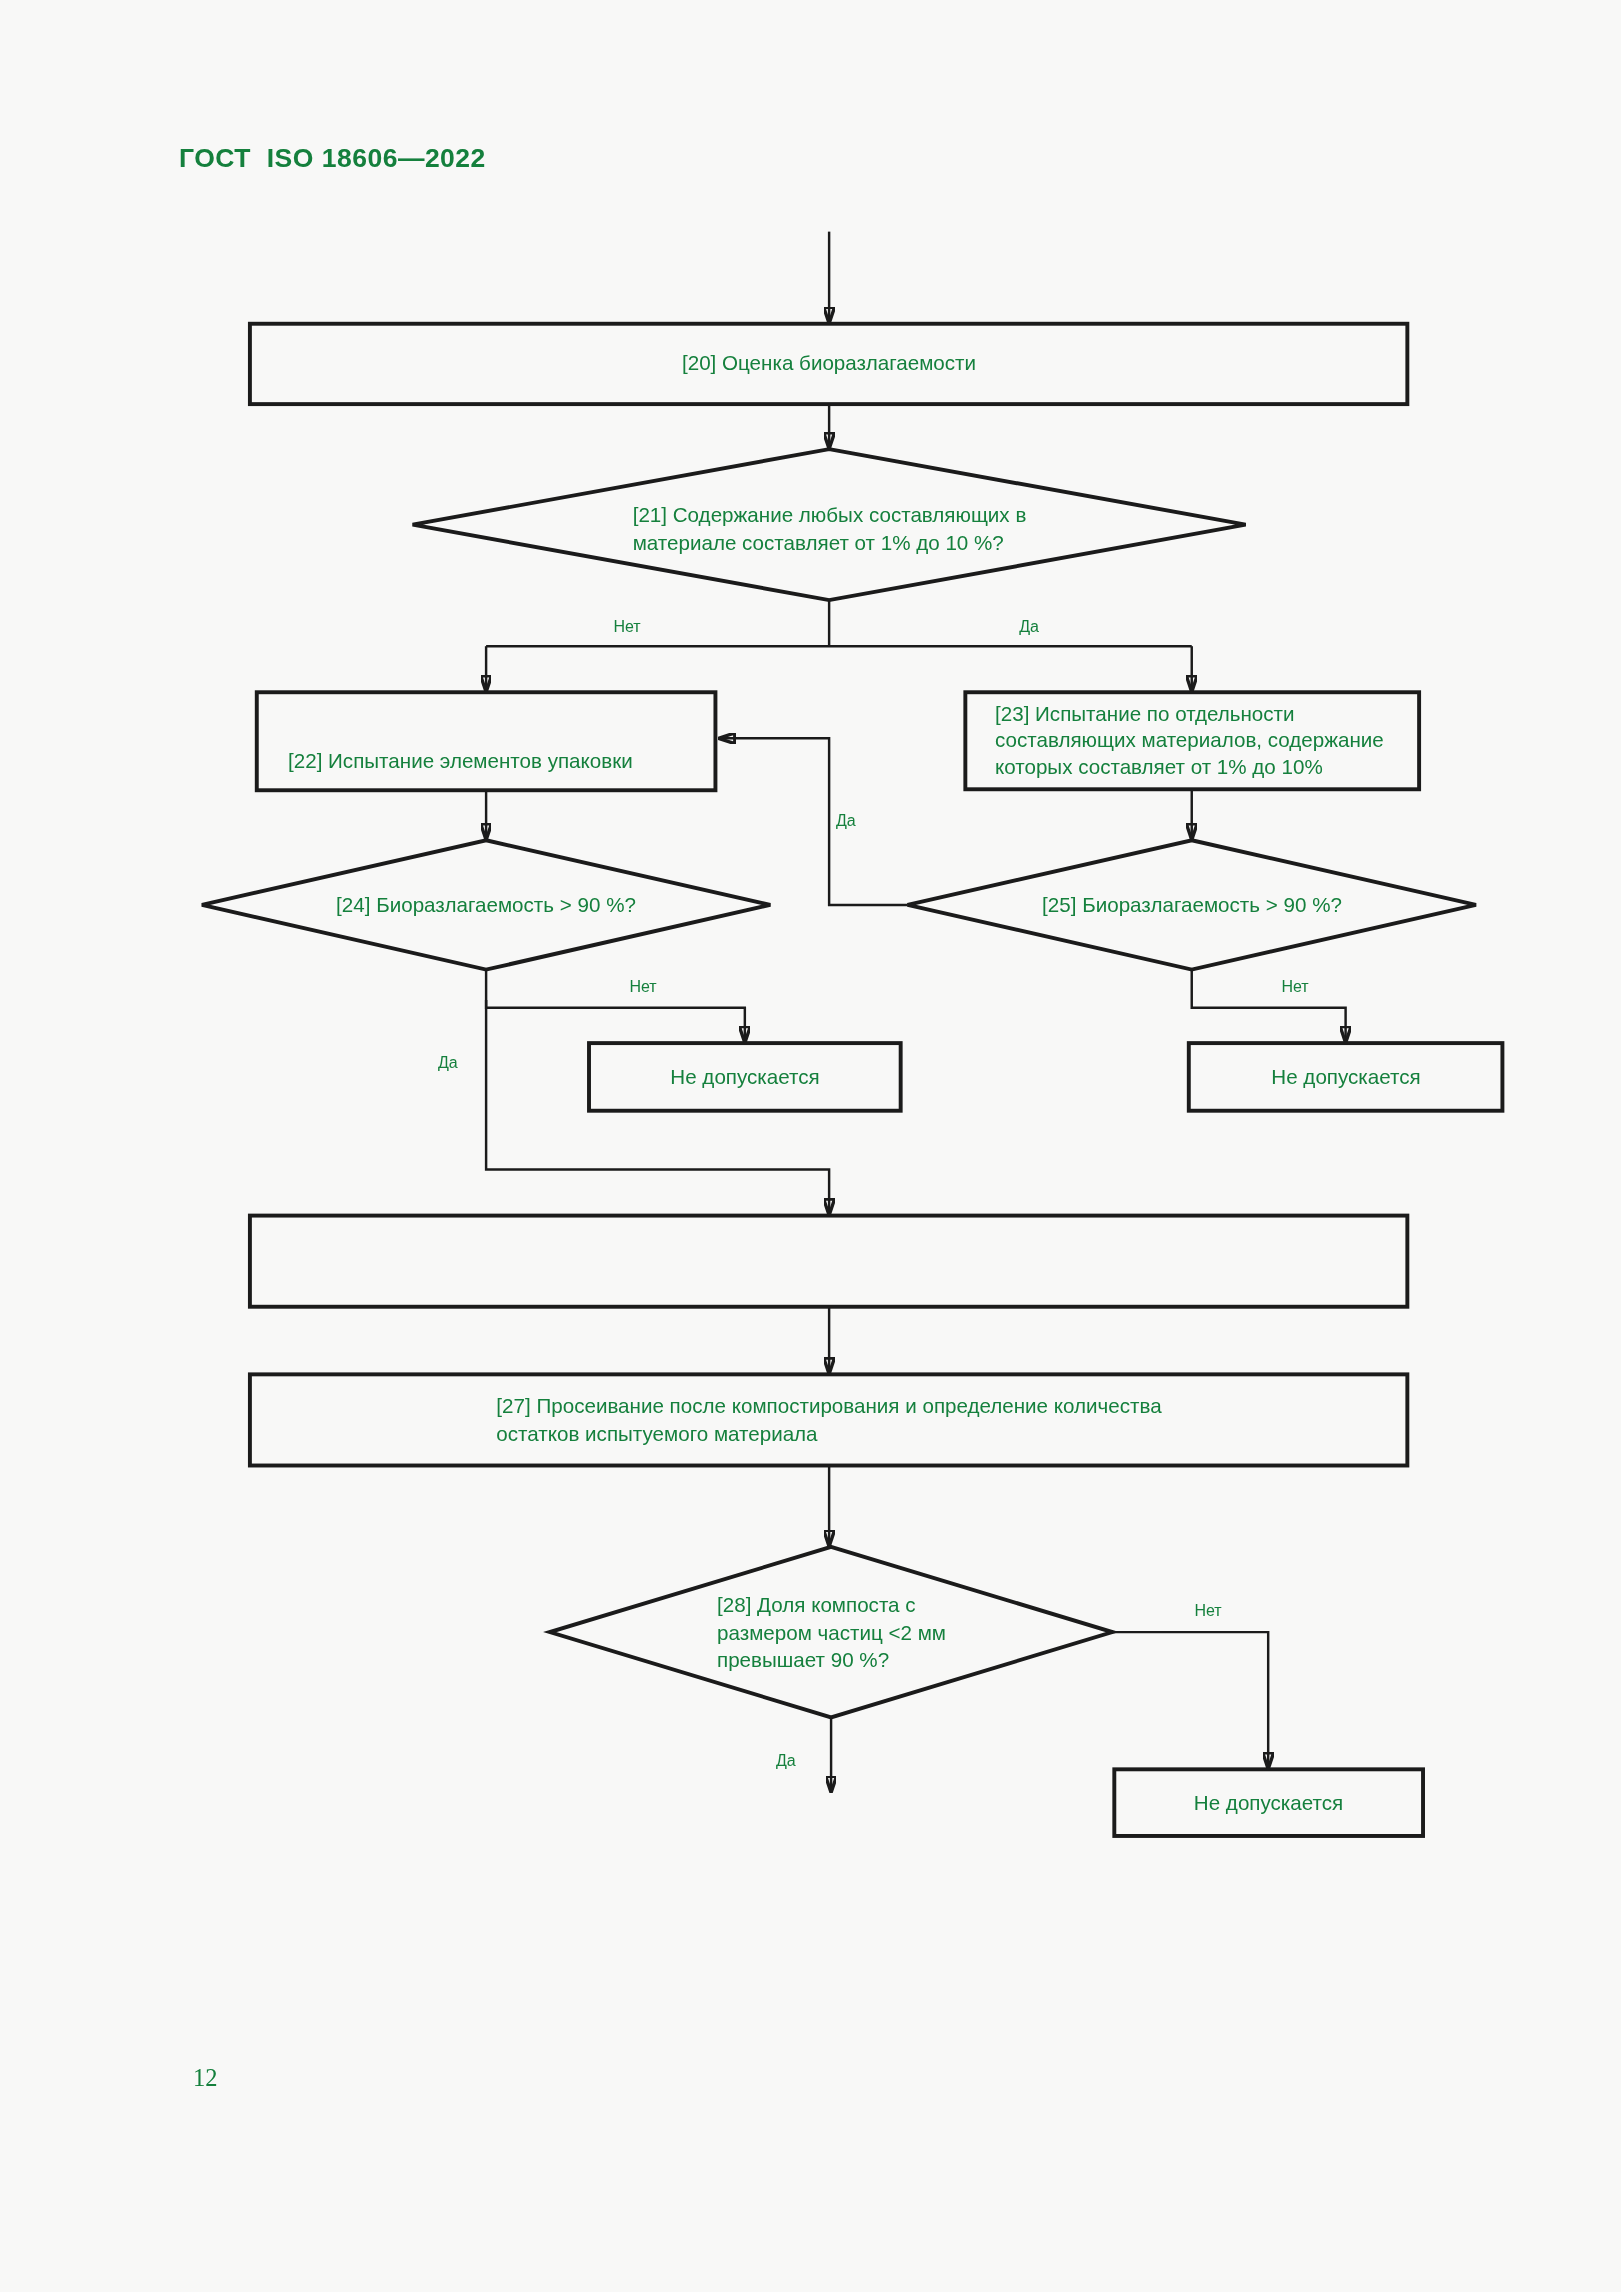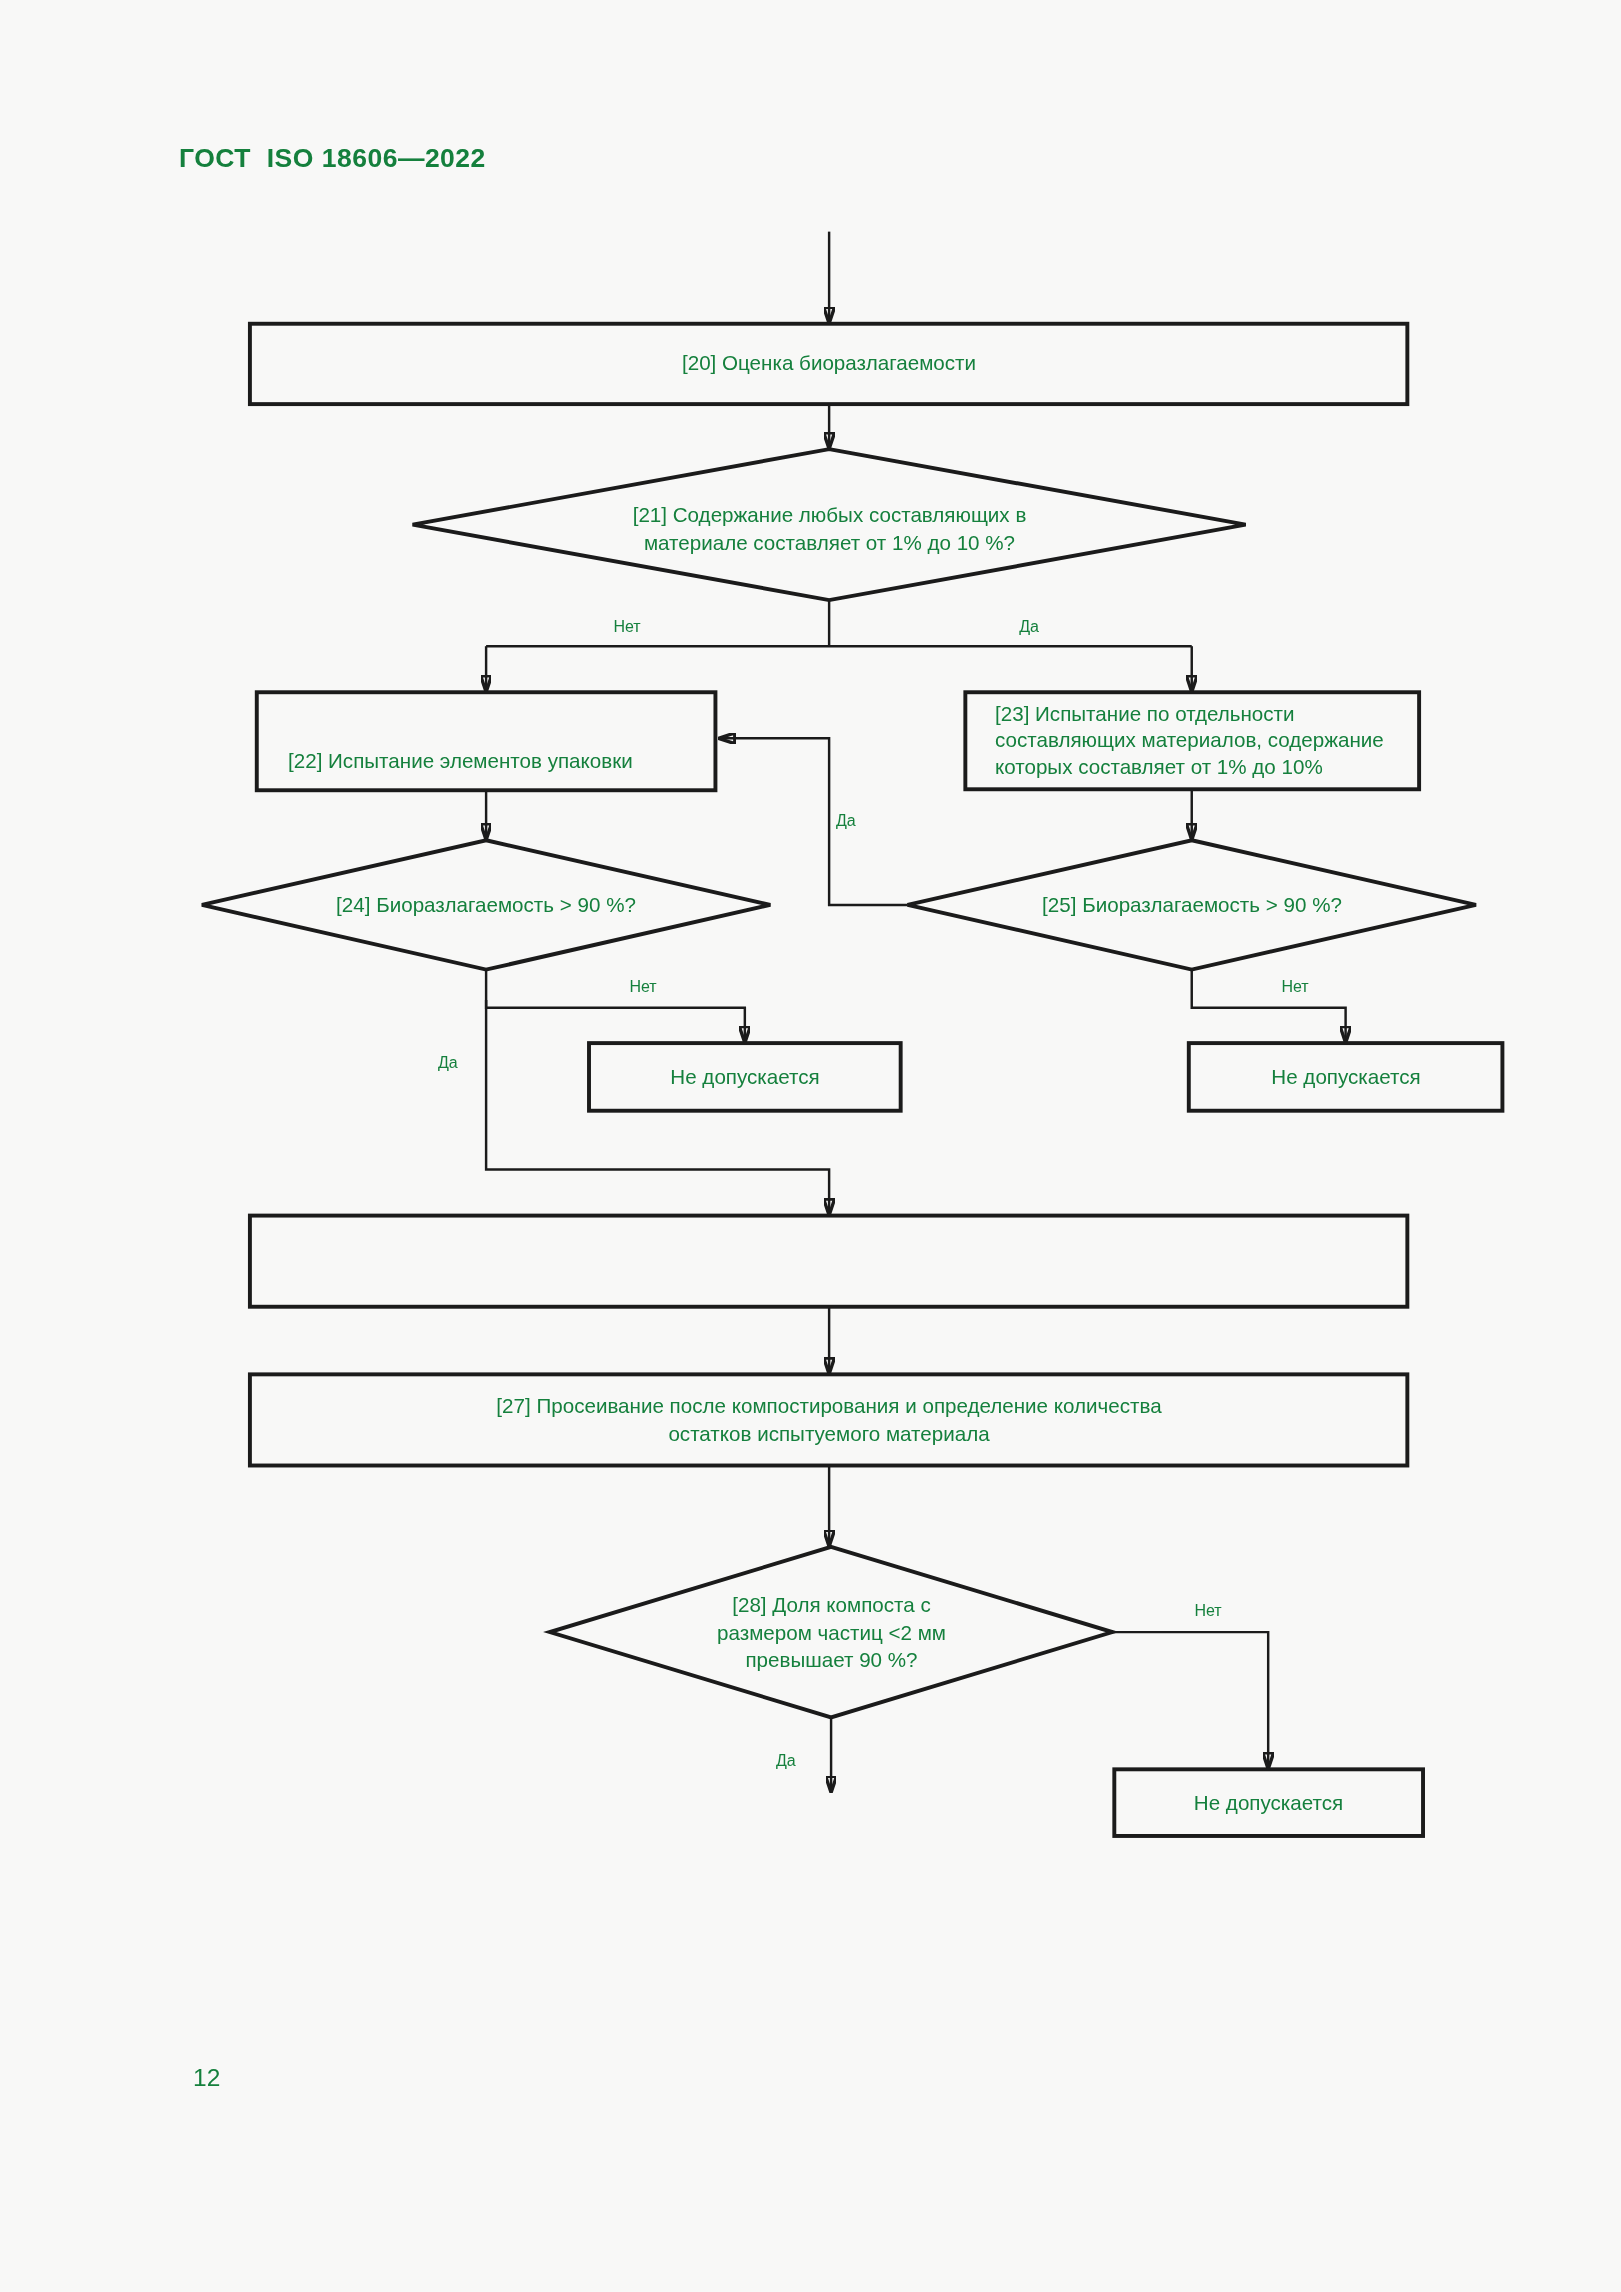"[21] Содержание любых составляющих в" .blk { text-align: center -> left }
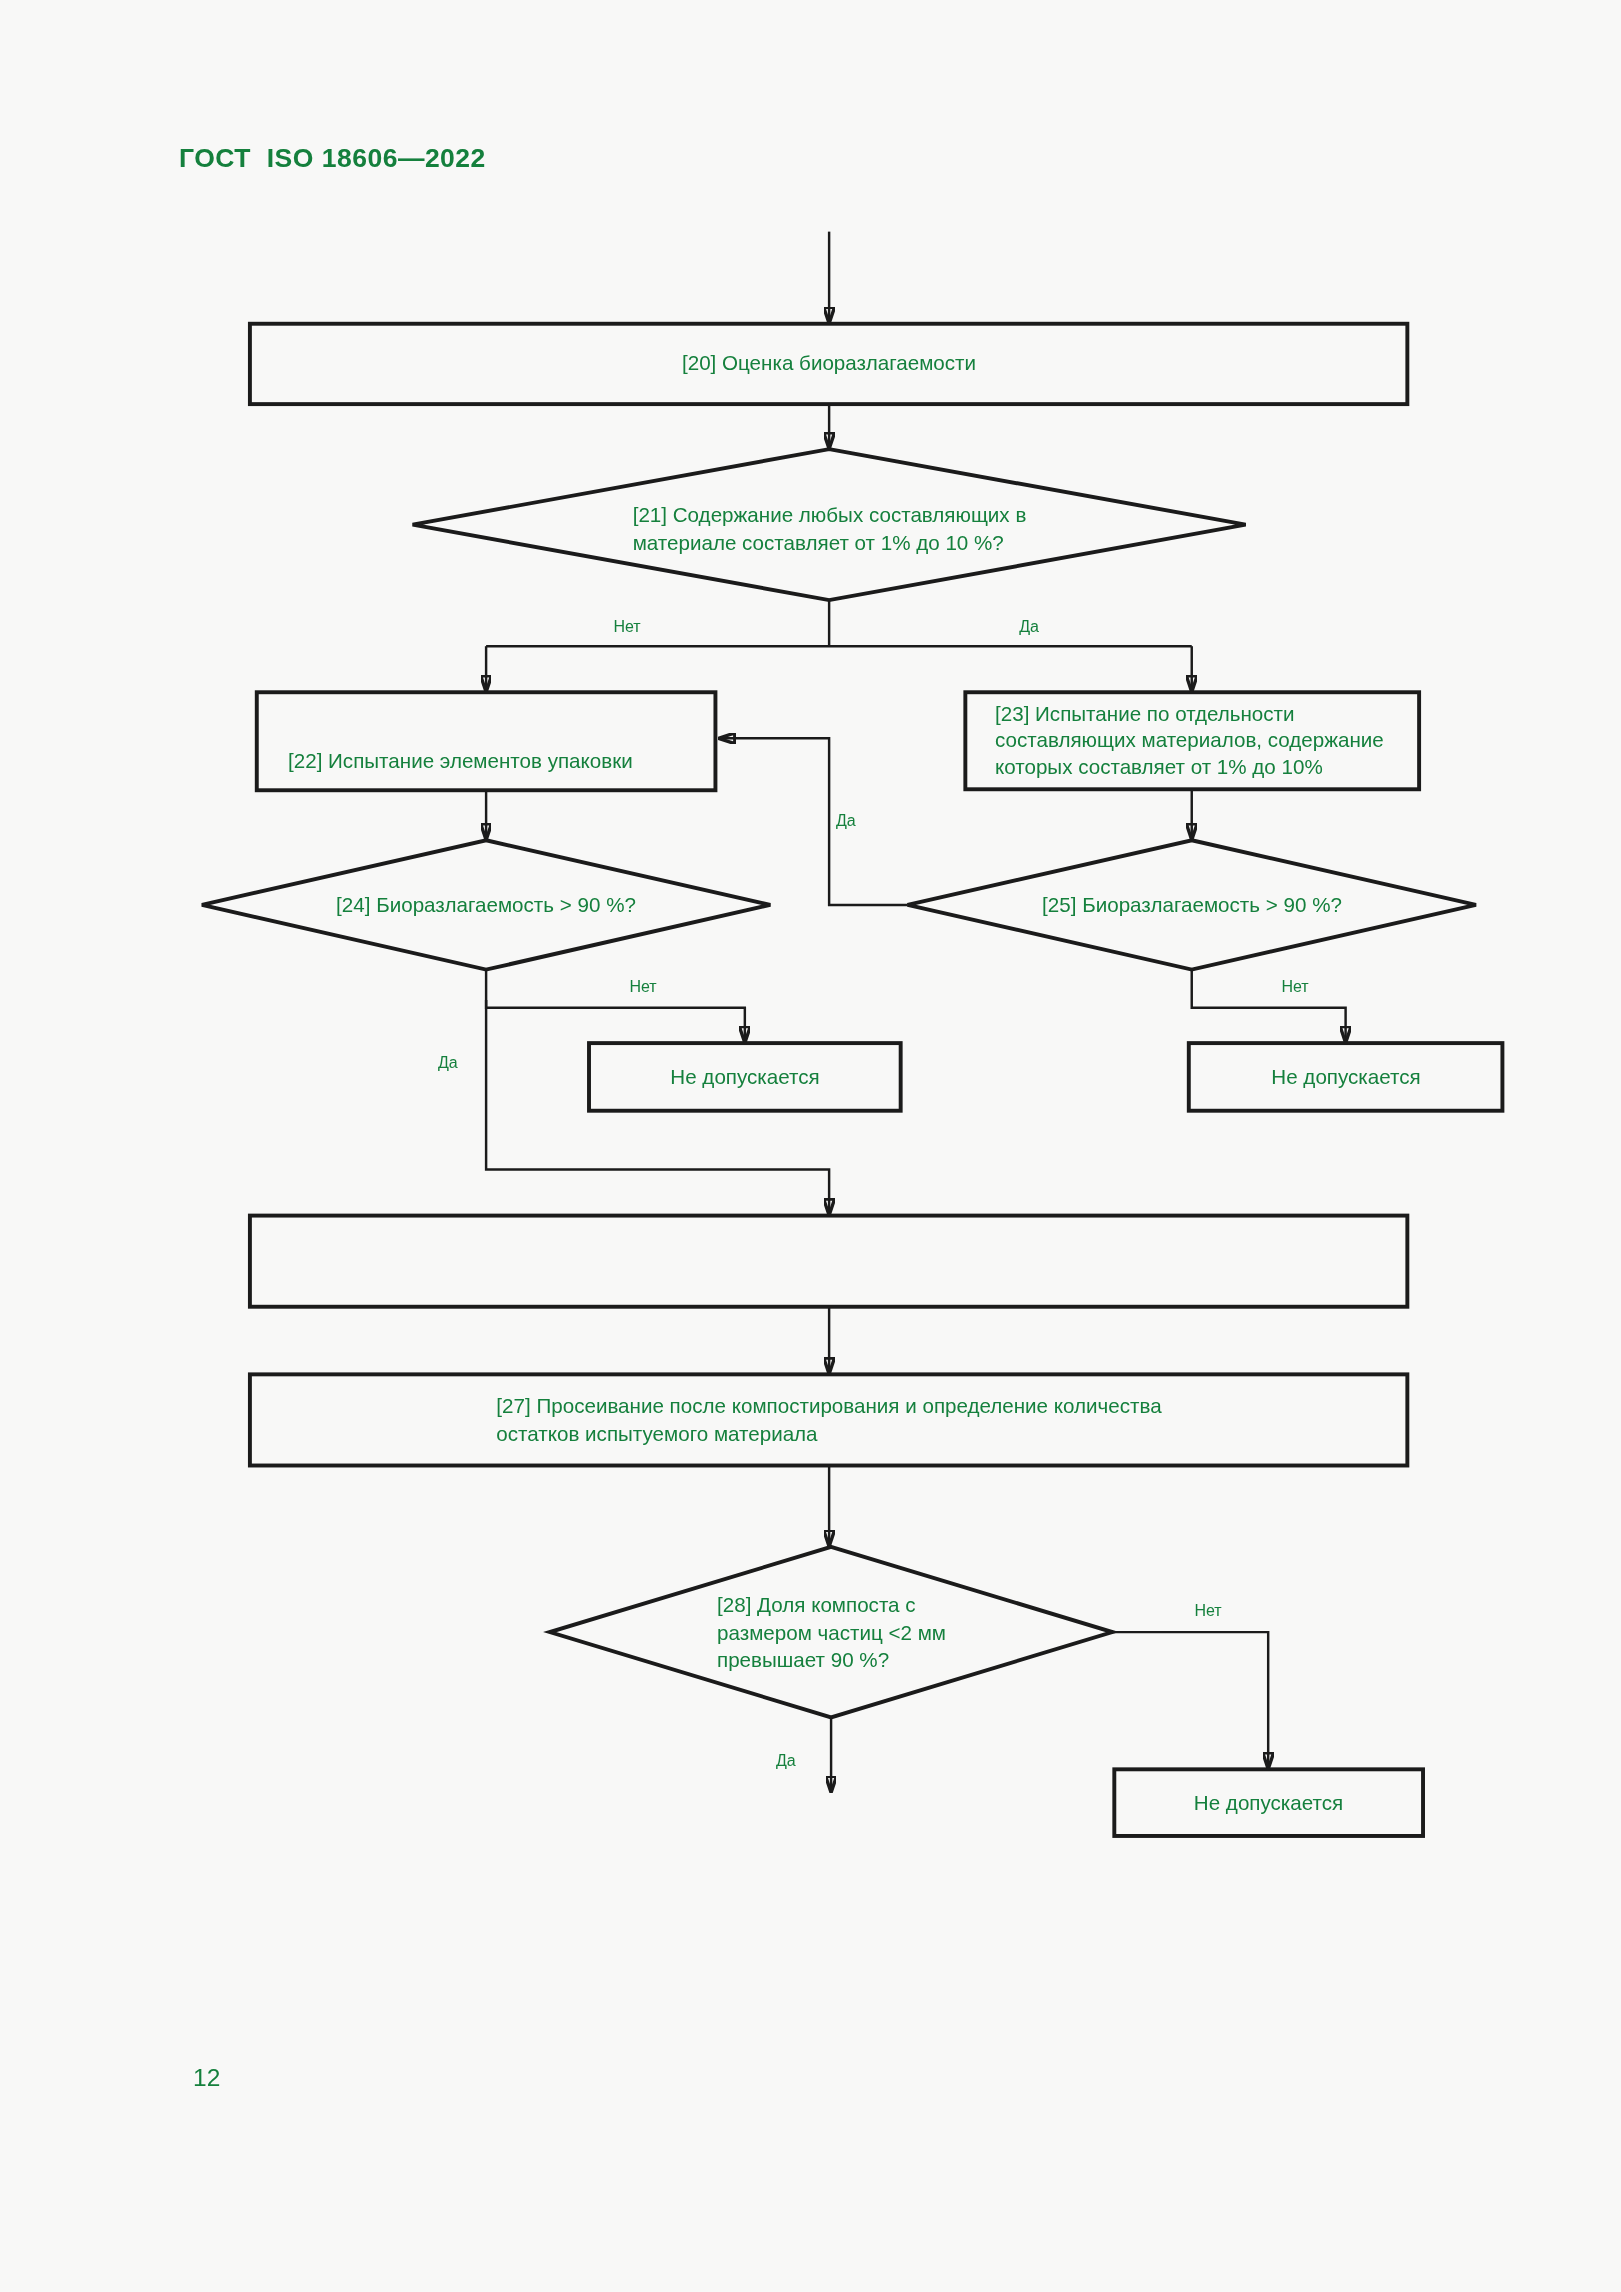"12" #pagenum { font-family: none -> Liberation Serif, serif }
